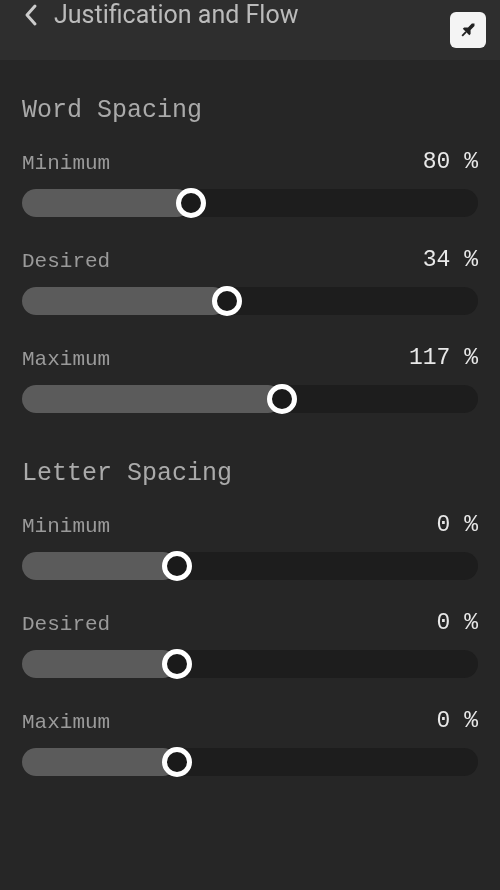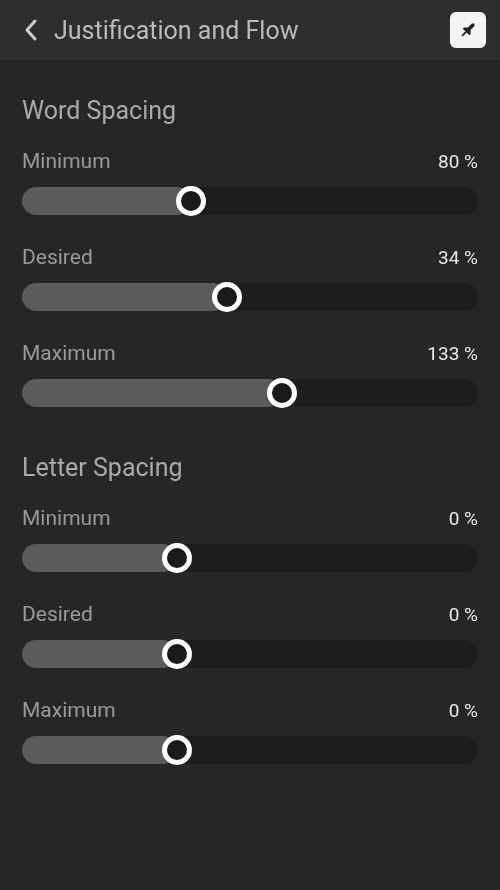"Justification and Flow" .header { align-items: center -> none }
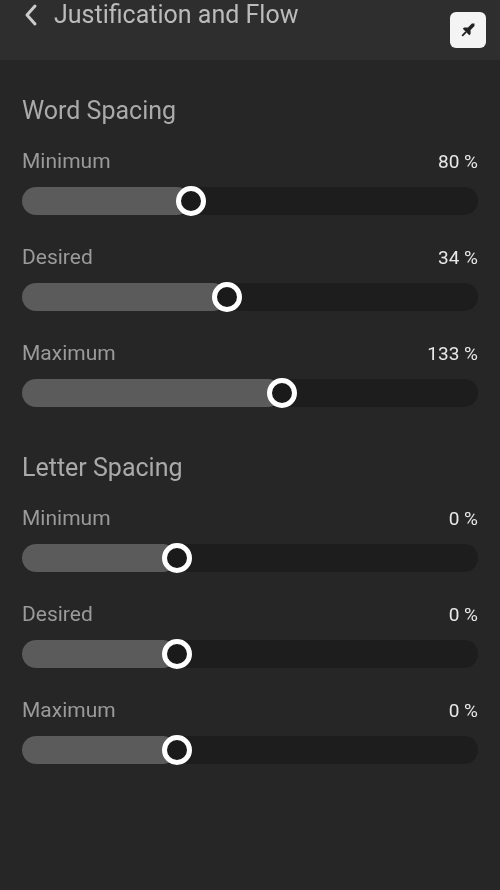"Word Spacing" .panel { font-family: none -> Liberation Mono, monospace }
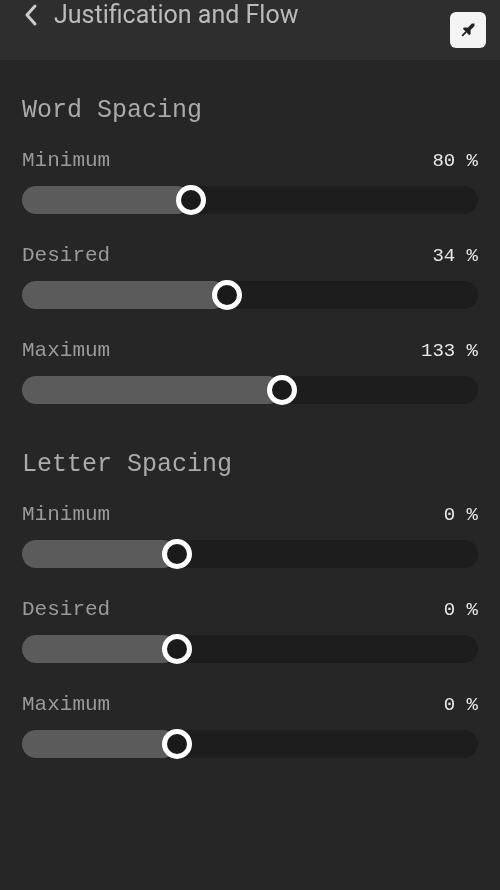"80 %" .slider-value { font-size: 19px -> 23px }
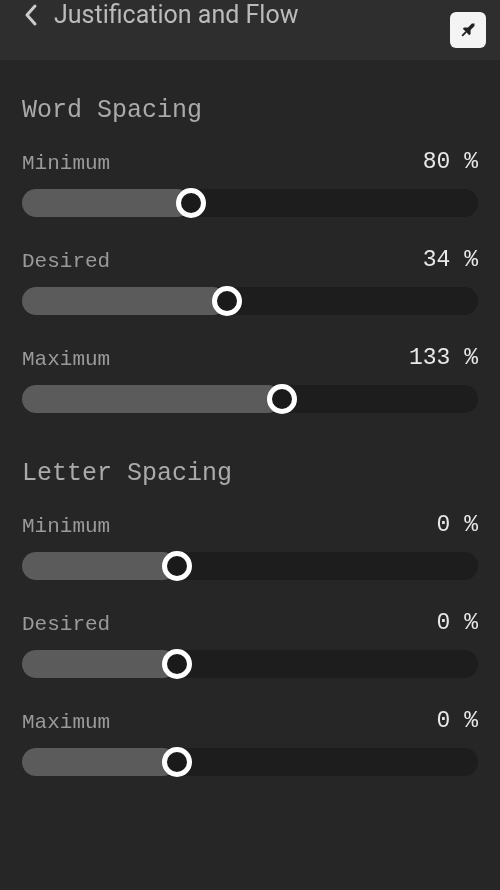"133 %" span.slider-value { text: 133 -> 117 }
